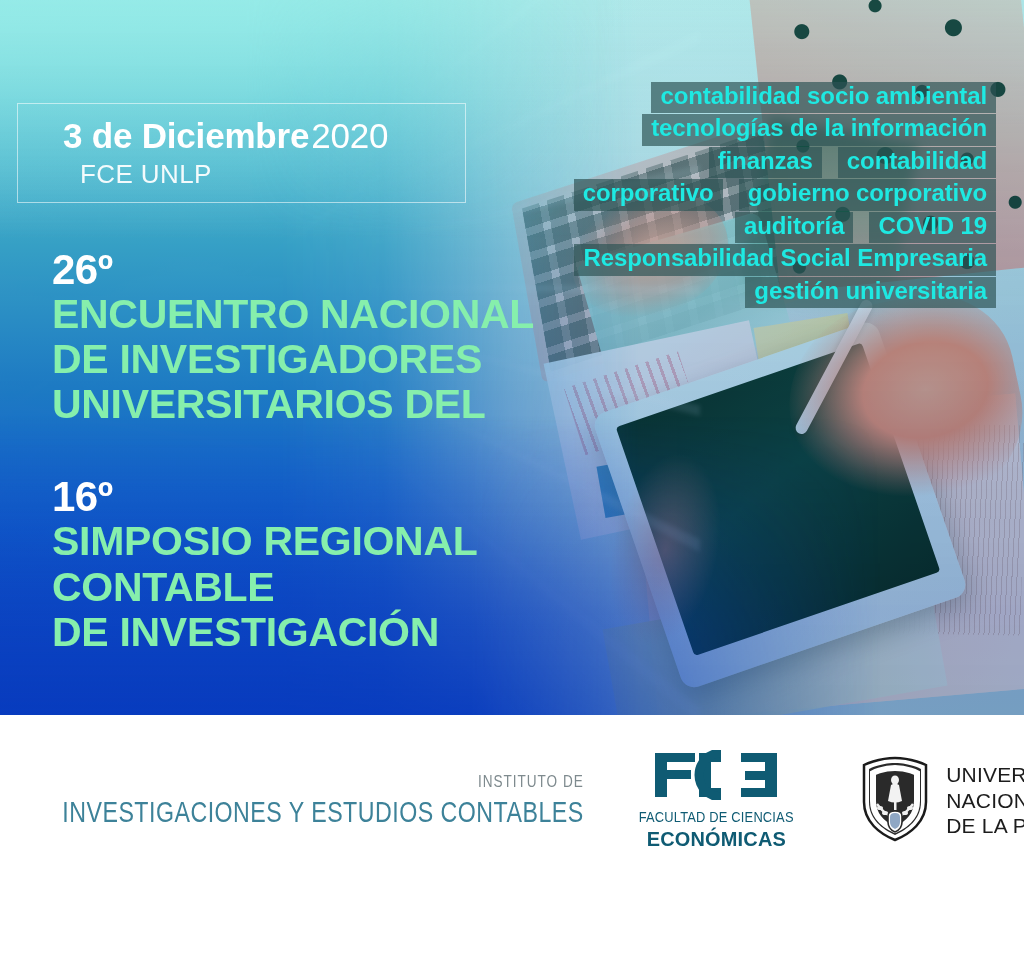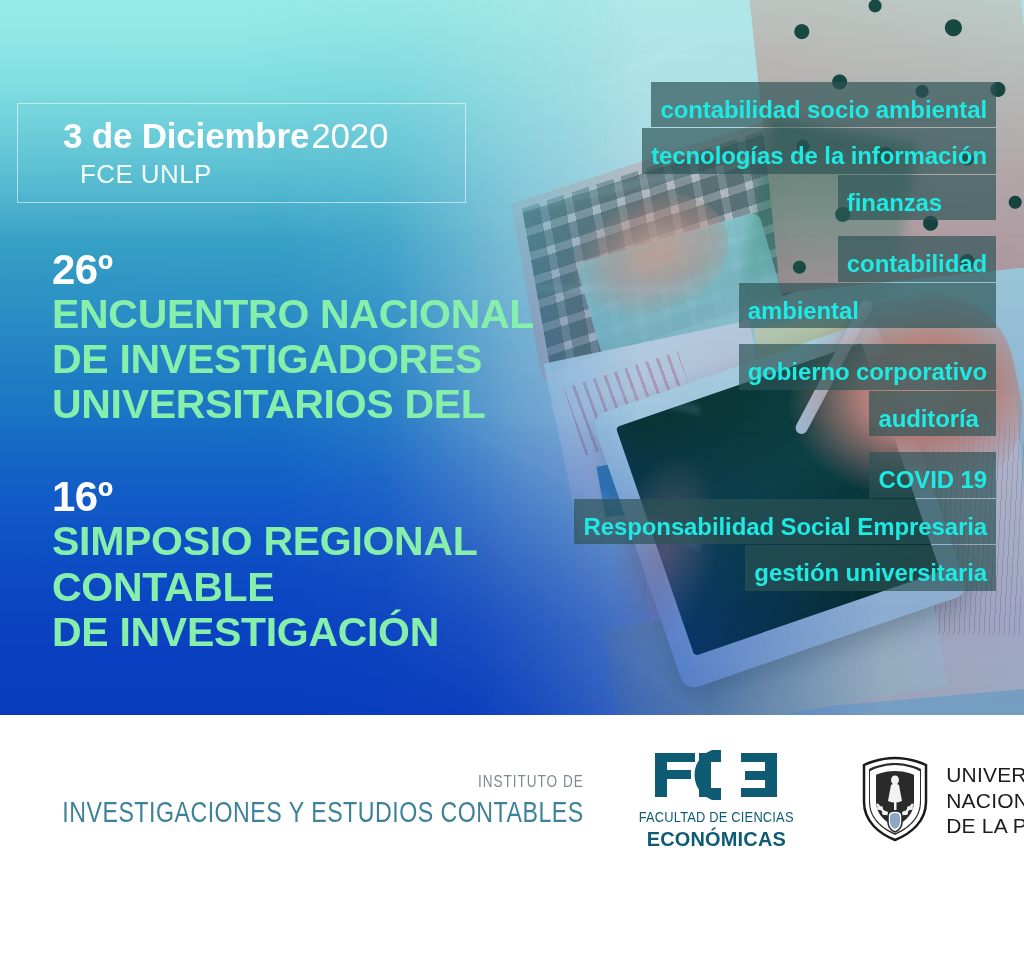"contabilidad socio ambiental" .tag { padding: 16px 9px 5px 9px -> 2px 9px 5px 9px }
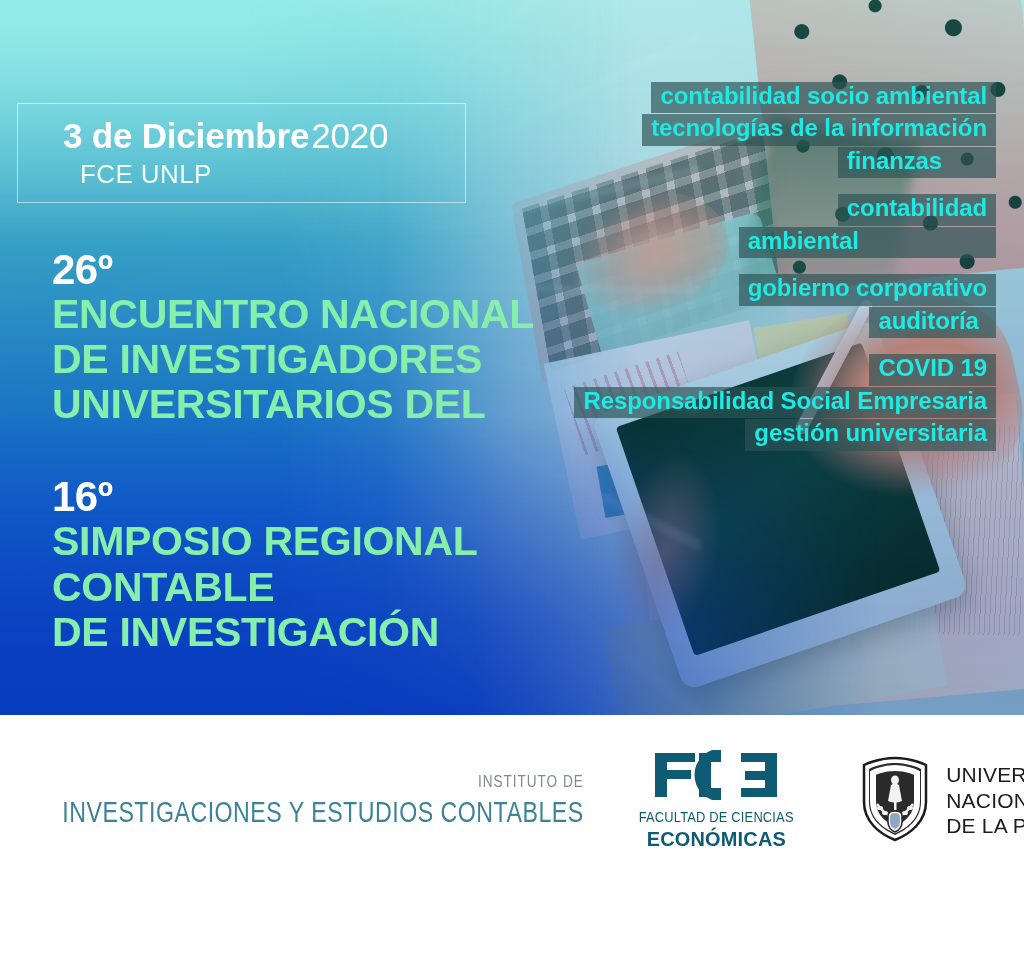"finanzas" .tag-row { align-items: none -> flex-end; flex-direction: column -> row }
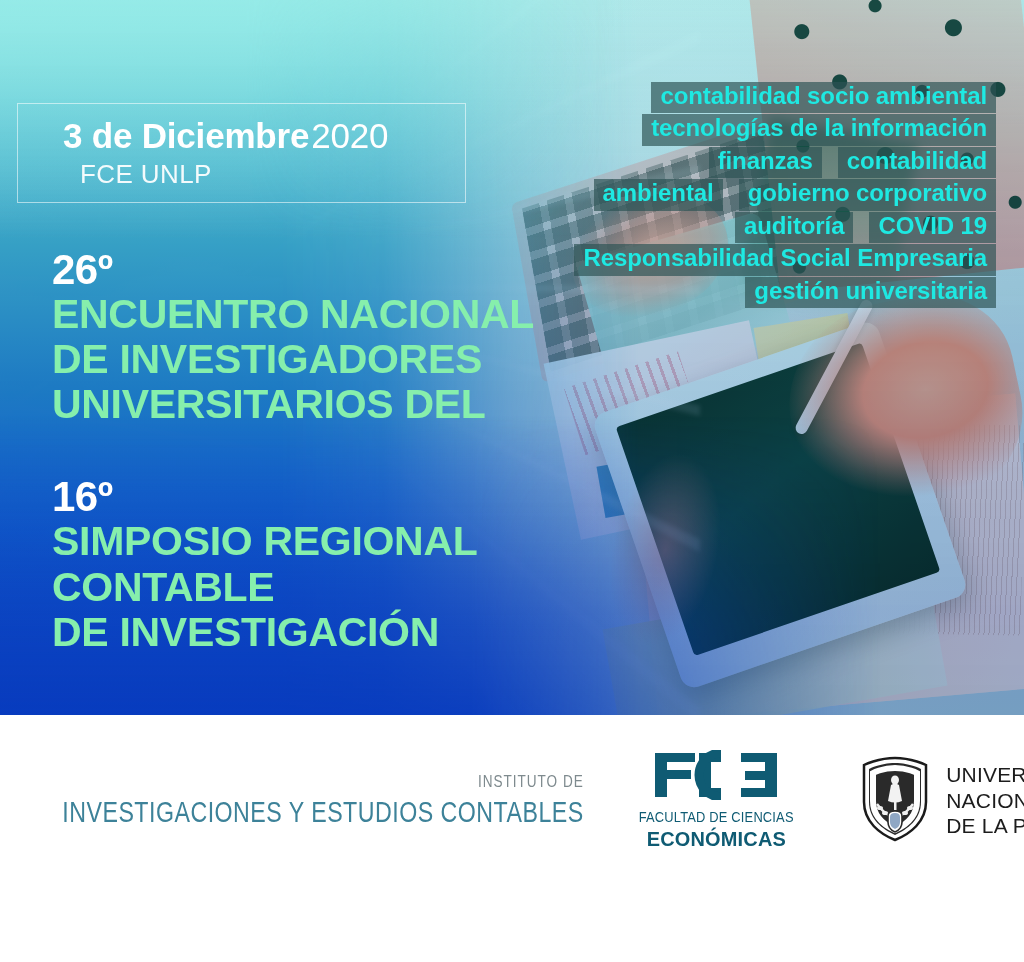"ambiental" span.tag { text: ambiental -> corporativo }
